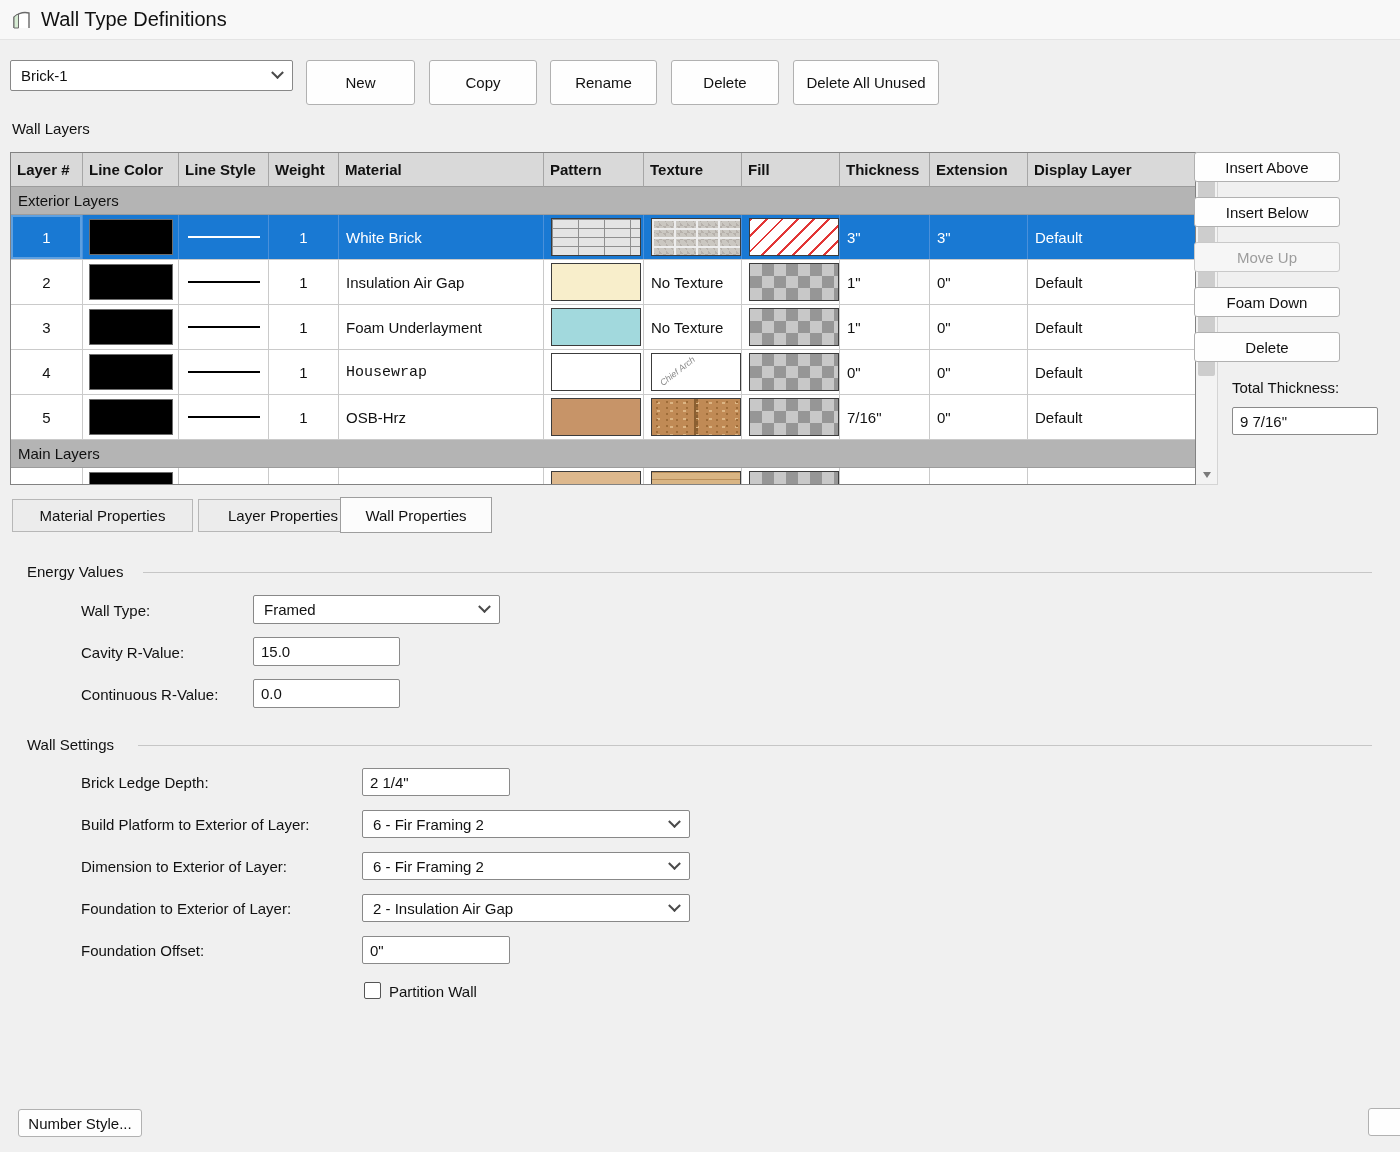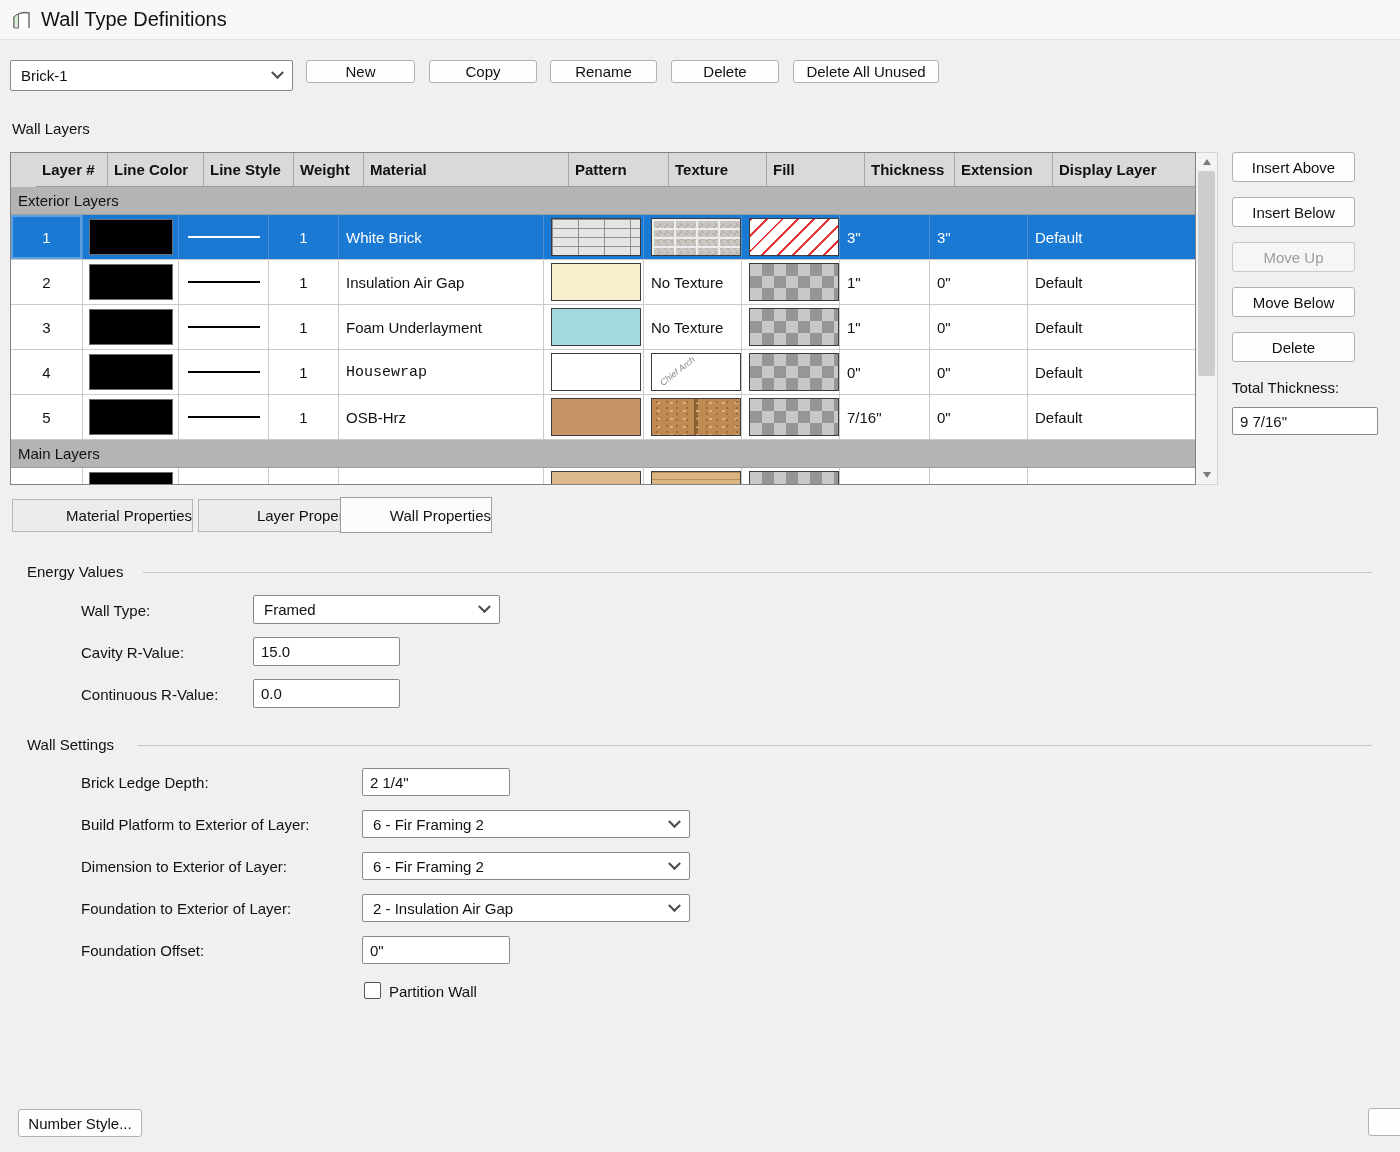"New" .btn { height: 23px -> 45px }
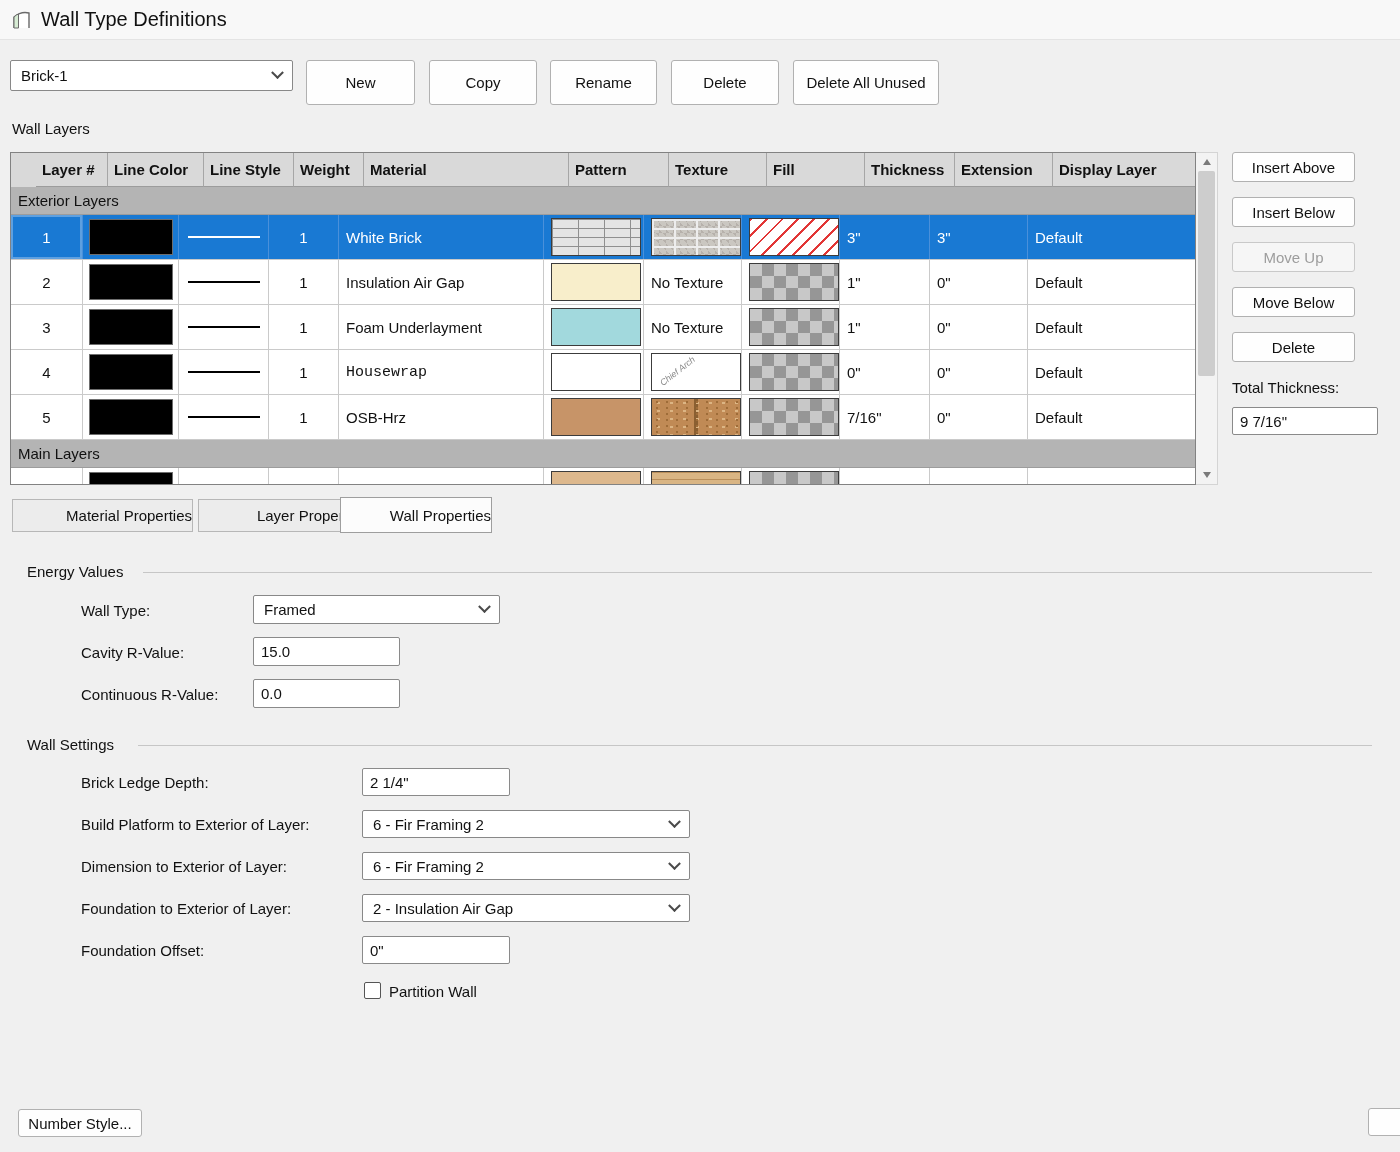"Layer #" .thead { padding-left: 25px -> none }
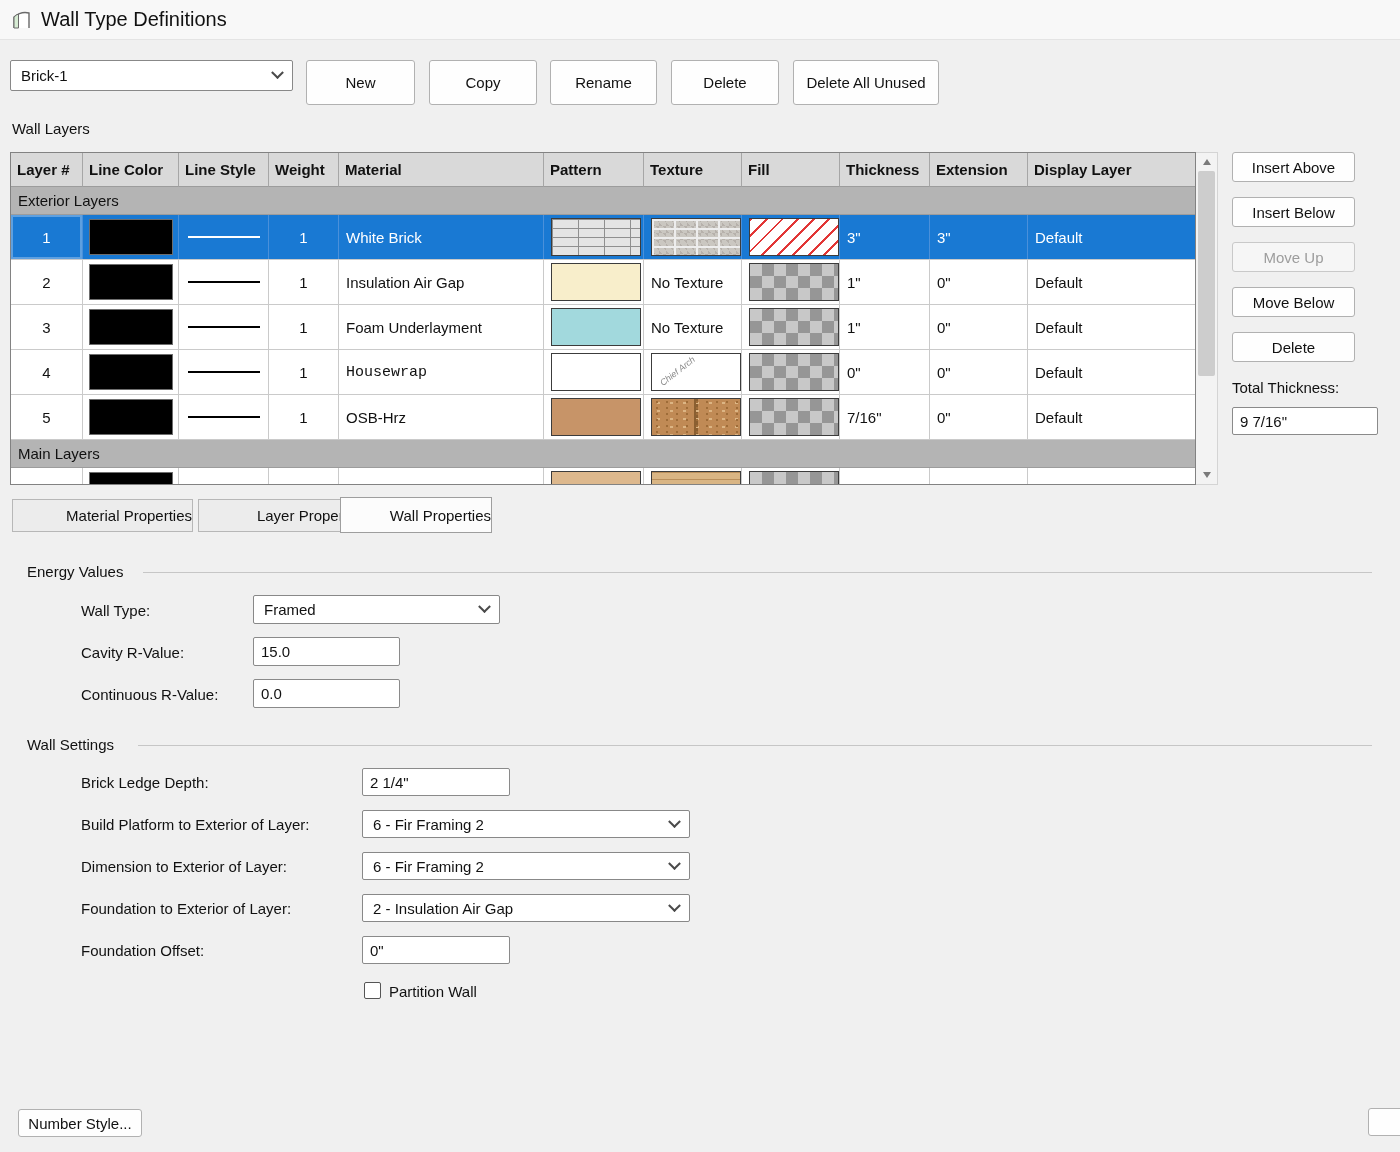"Insert Above" .side-btn { left: 1232px -> 1194px; width: 123px -> 146px }
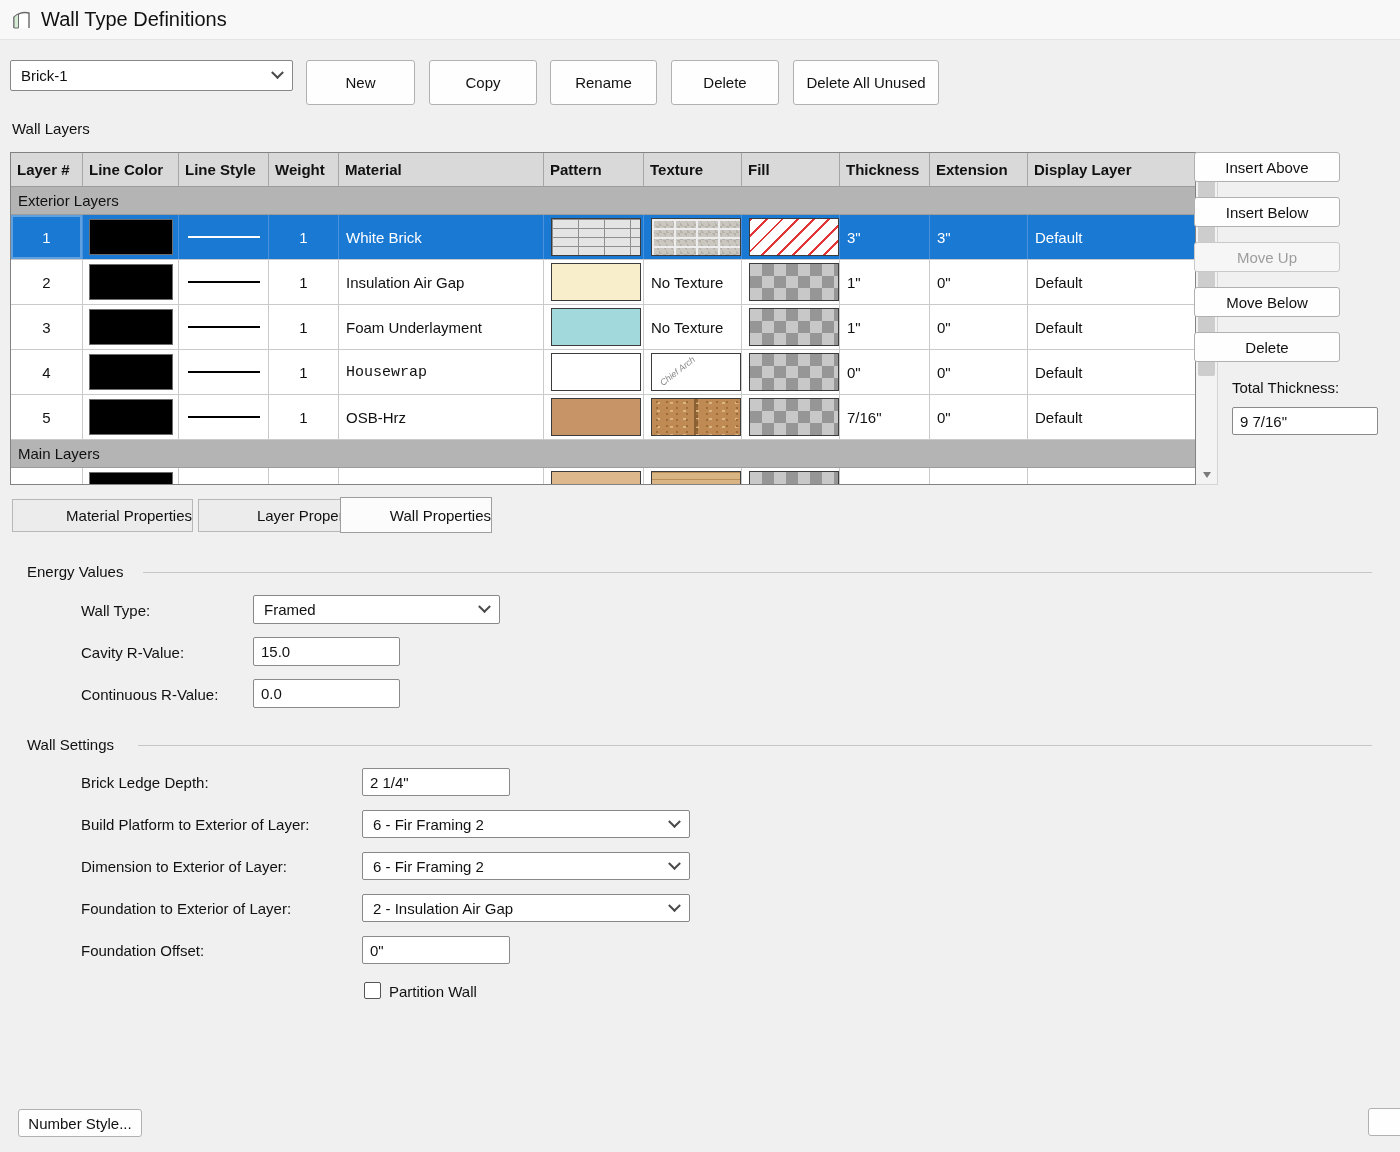"Move Below" button.btn { text: Move Below -> Foam Down }
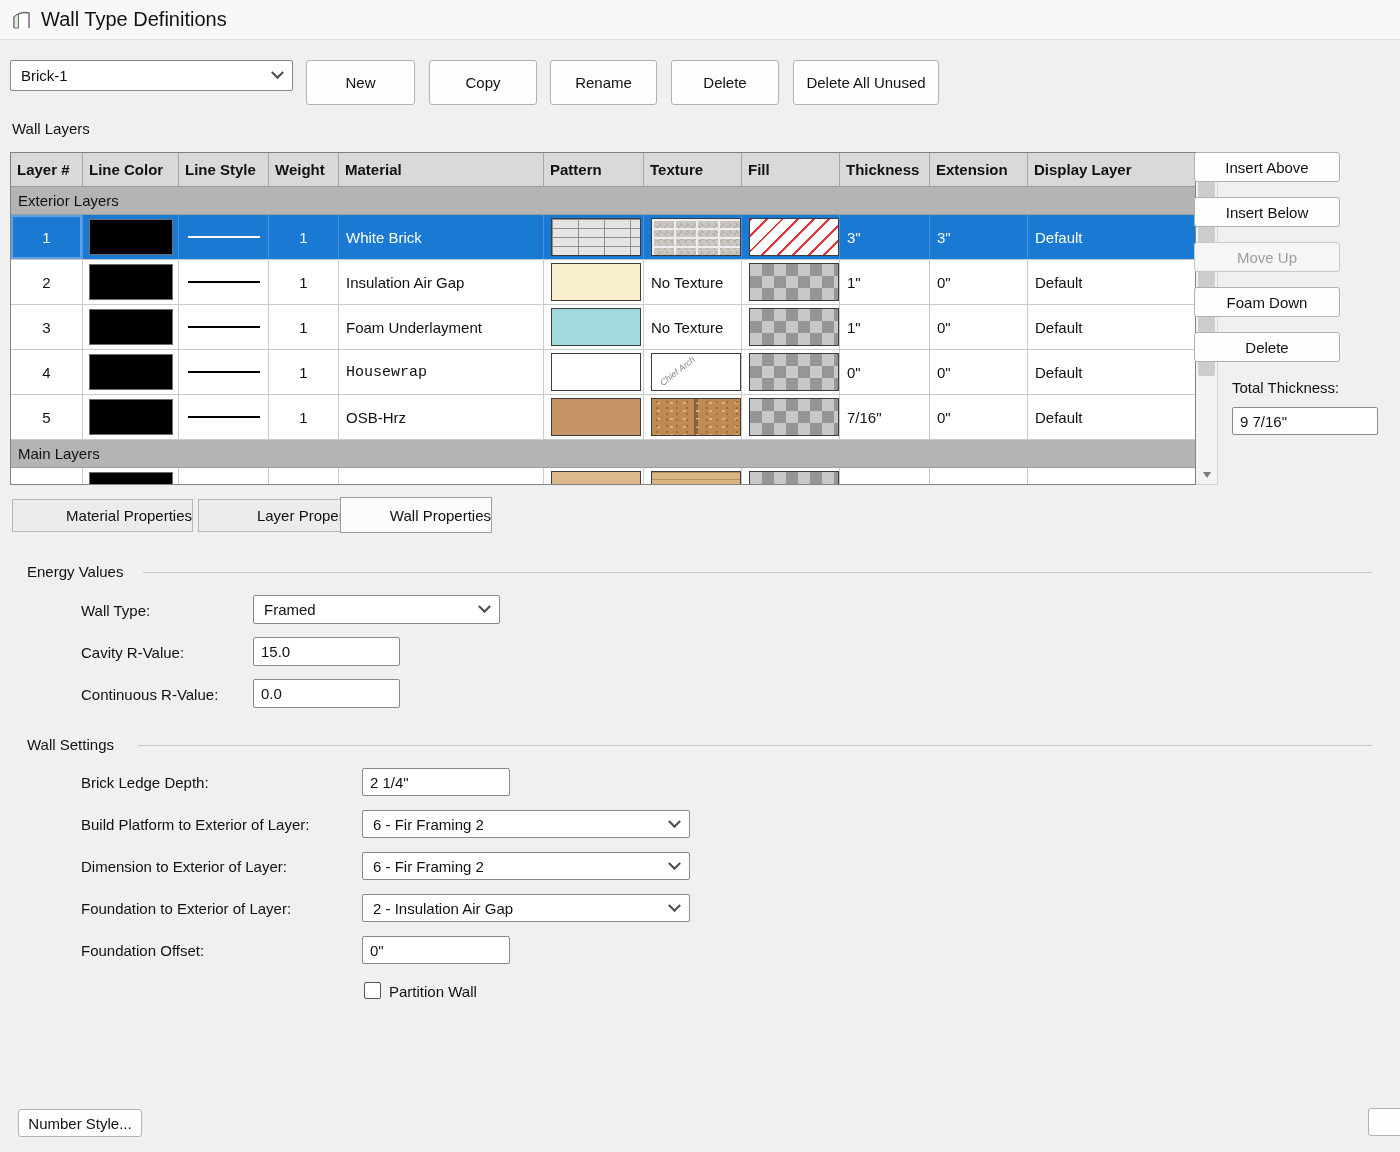"Material Properties" .tab { justify-content: flex-end -> center }
